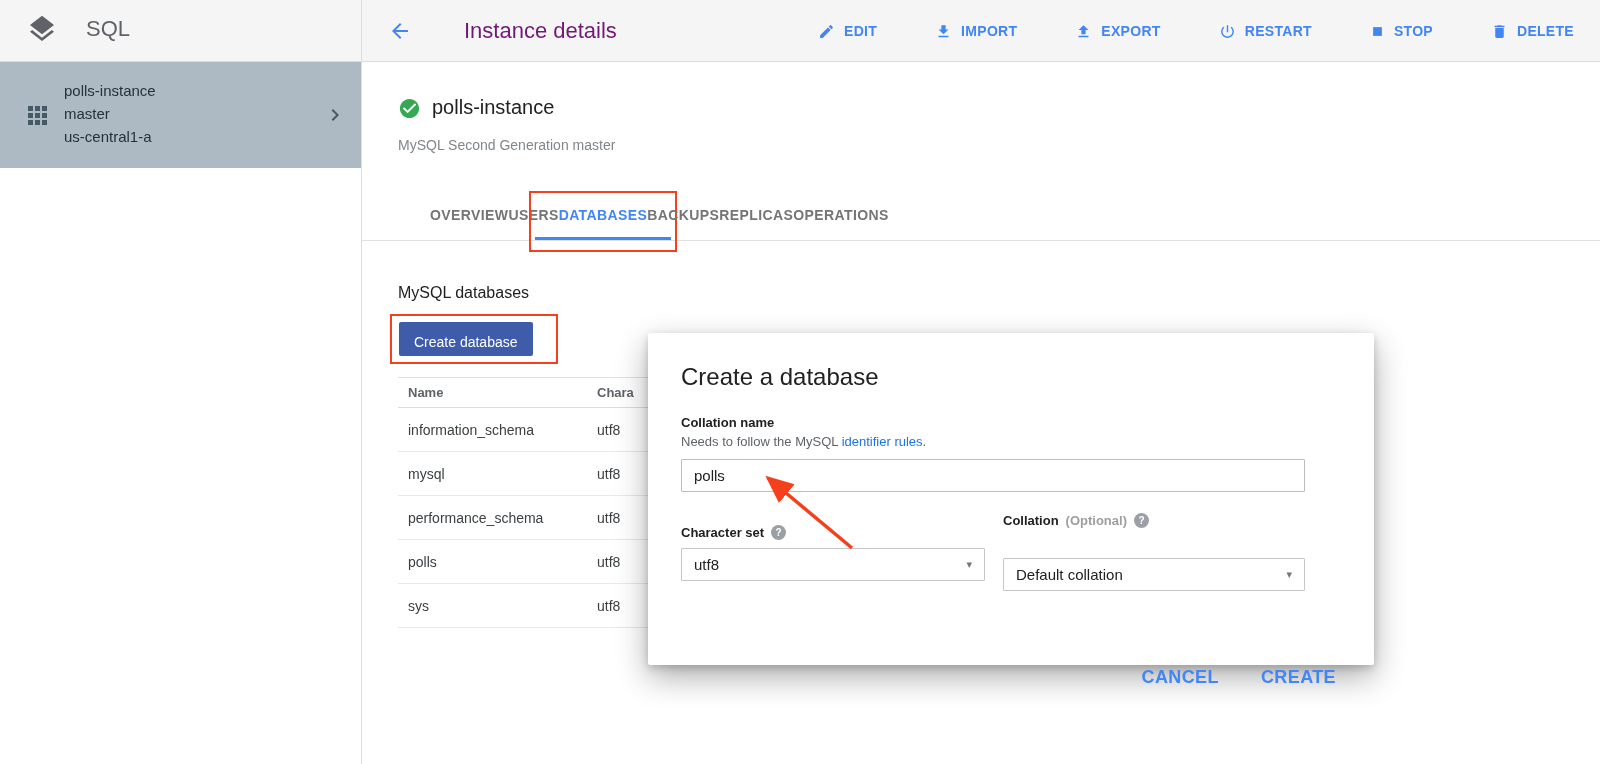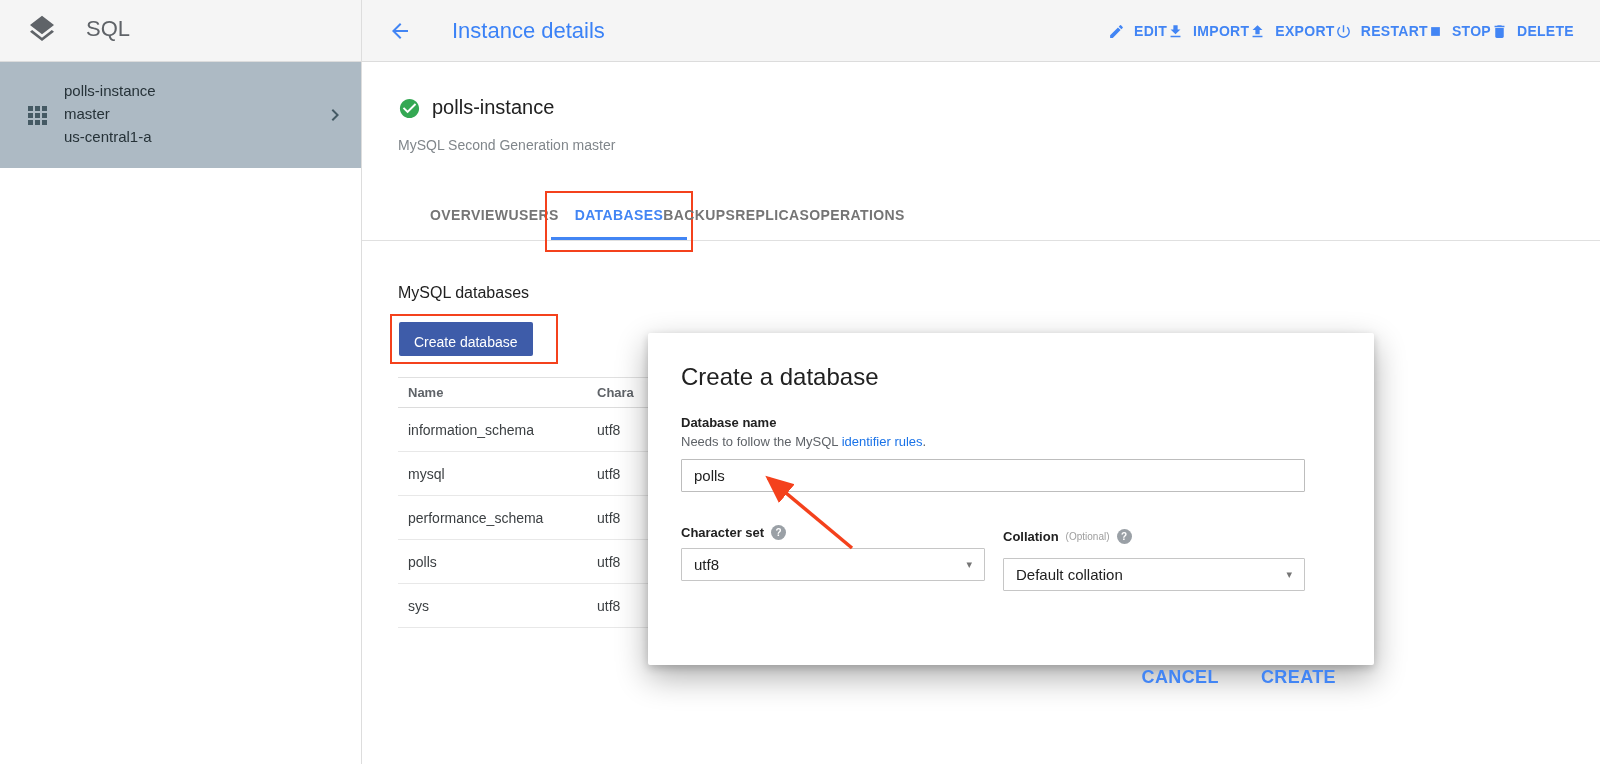"Instance details" .page-title { color: #3b82f6 -> #701a75; left: 452px -> 464px }
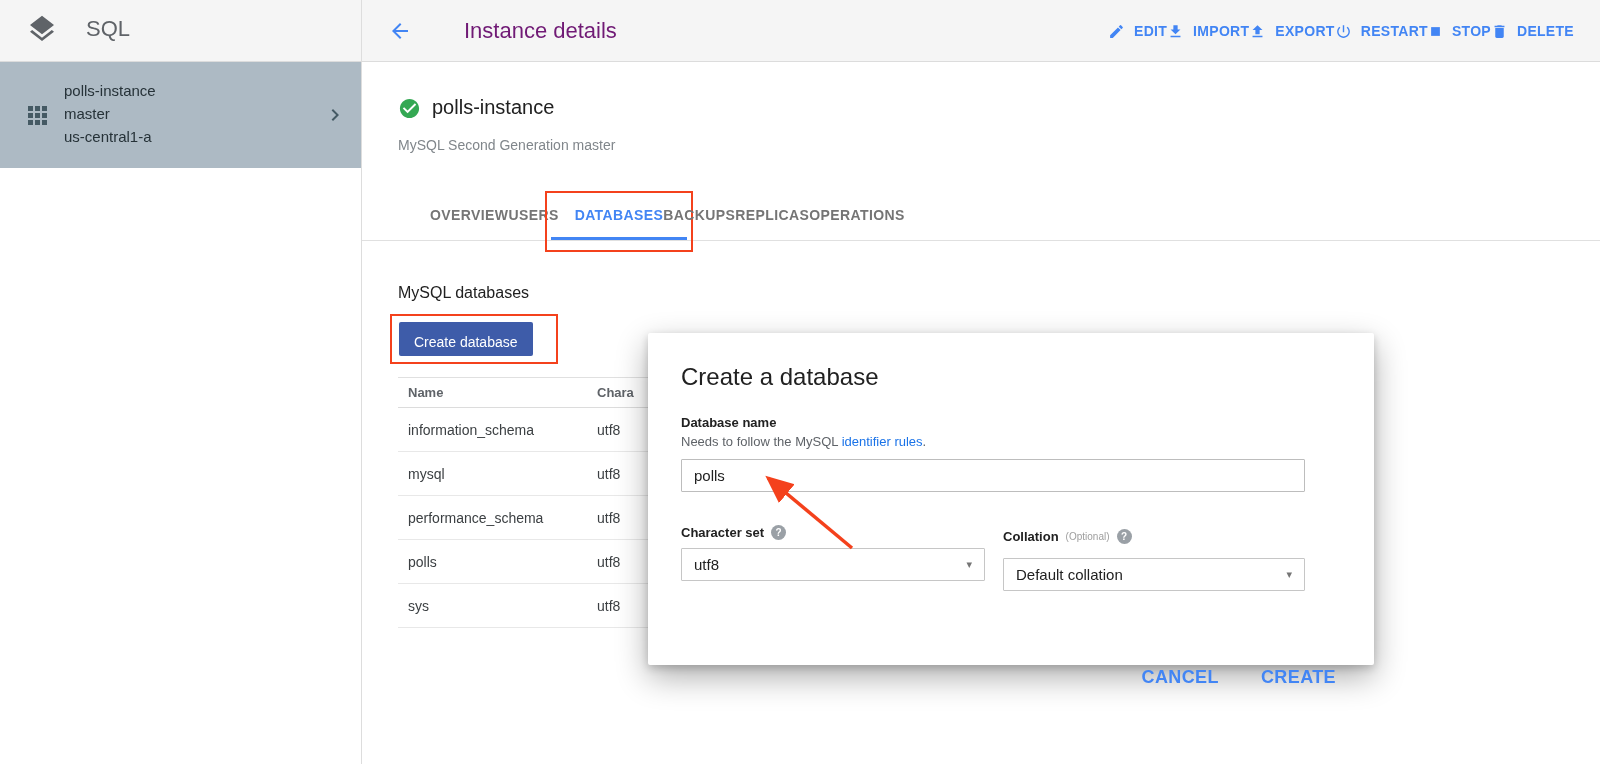"EDIT" .actions { gap: none -> 58px }
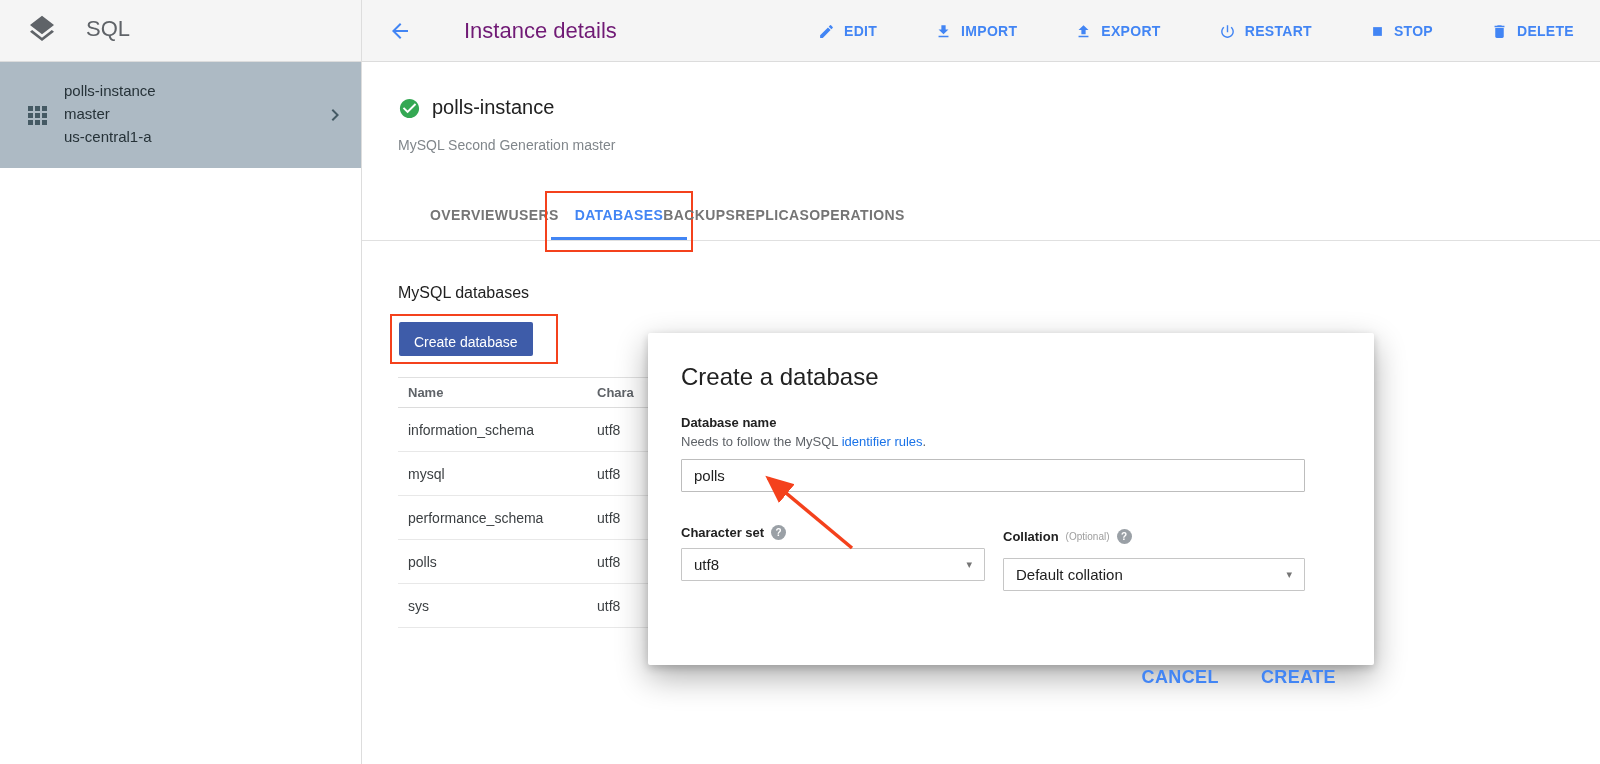"DATABASES" .tab.active { margin-left: 16px -> none }
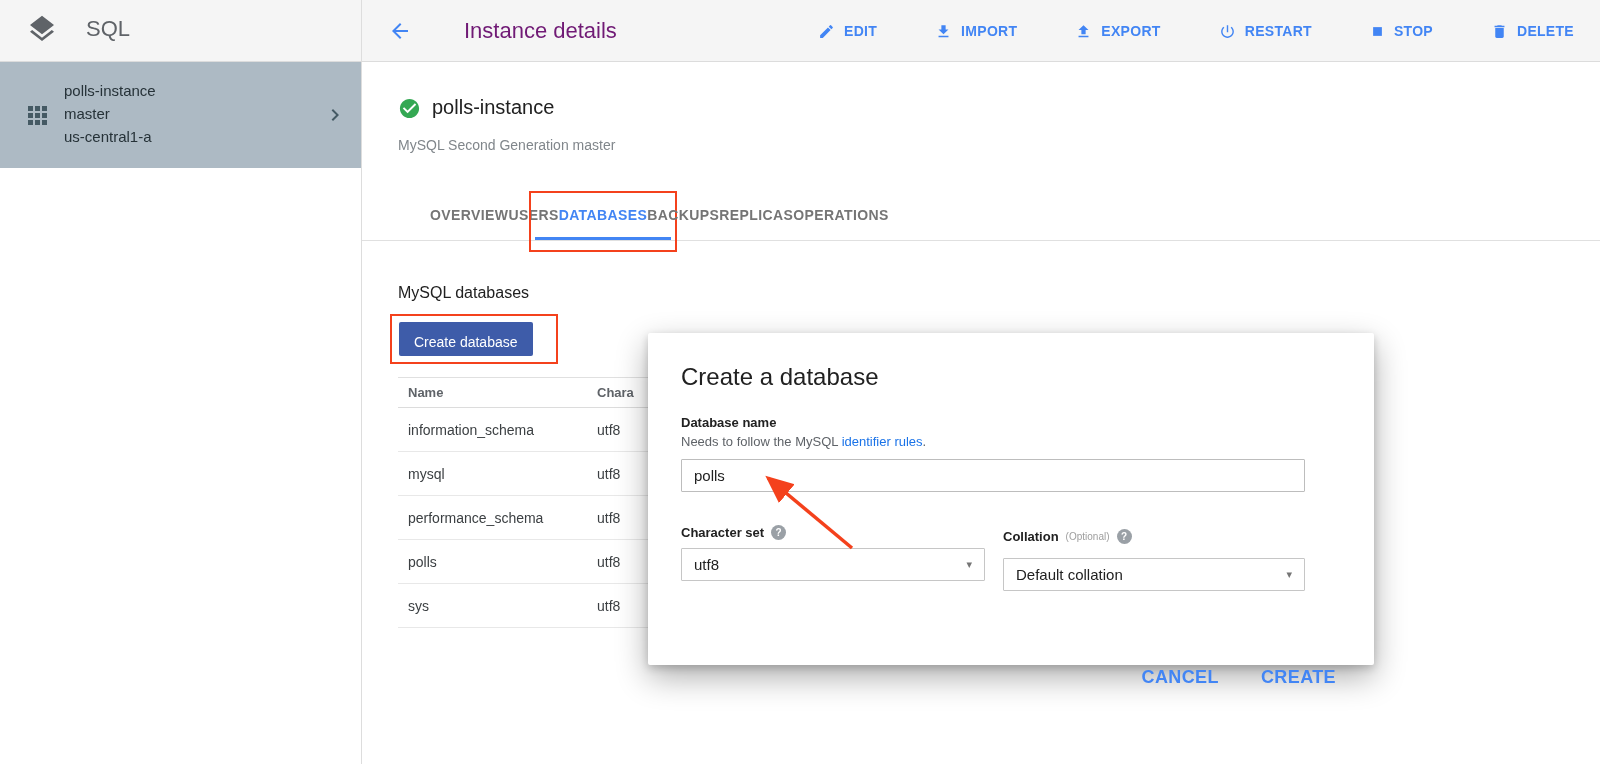"Database name" div.field-label { text: Database -> Collation }
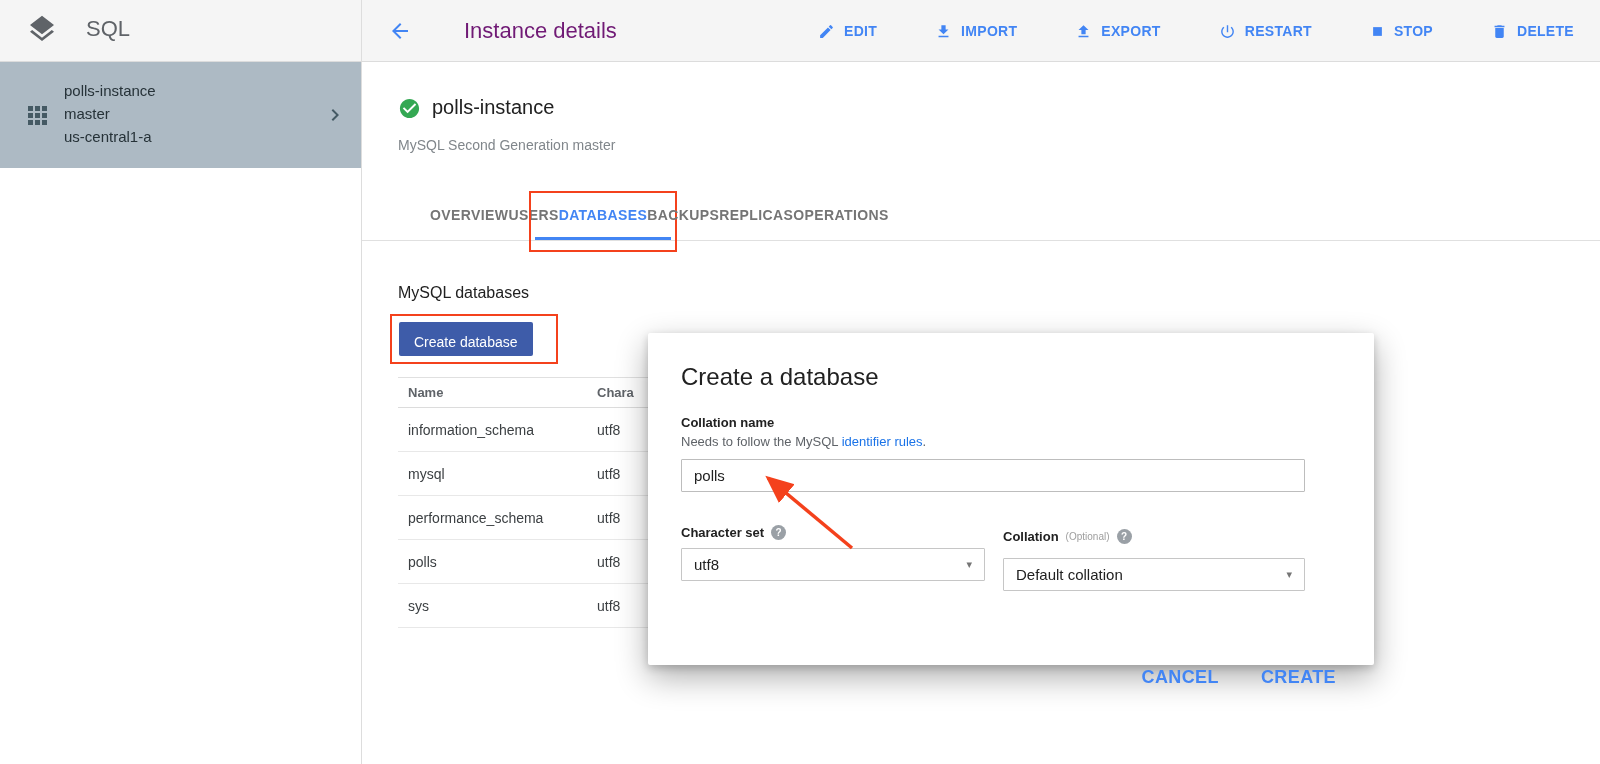"Collation" .collation-labels { top: 196px -> 180px }
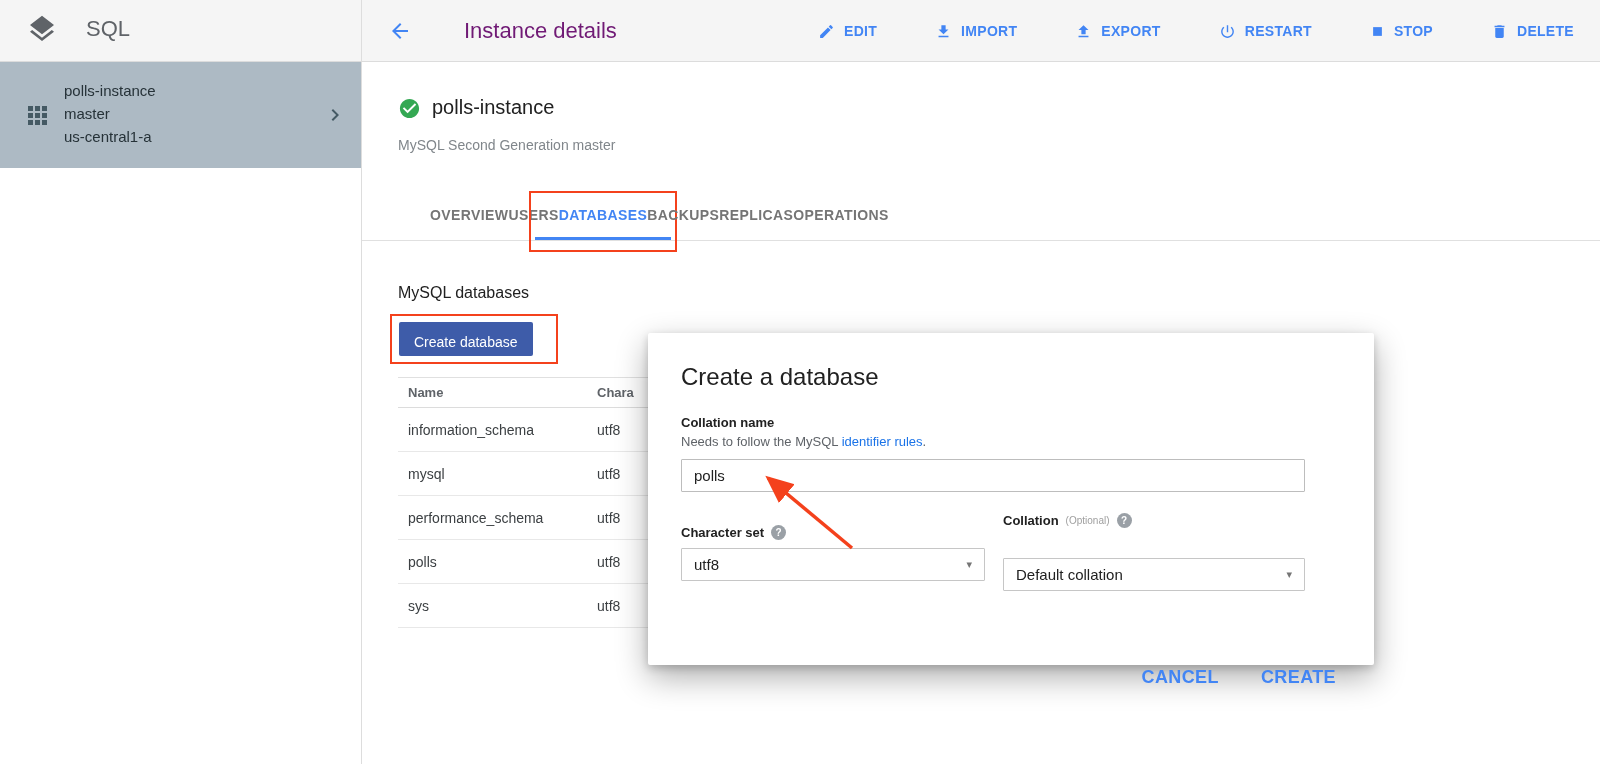"(Optional)" .optional { font-size: 10px -> 13px; font-weight: 400 -> 700 }
